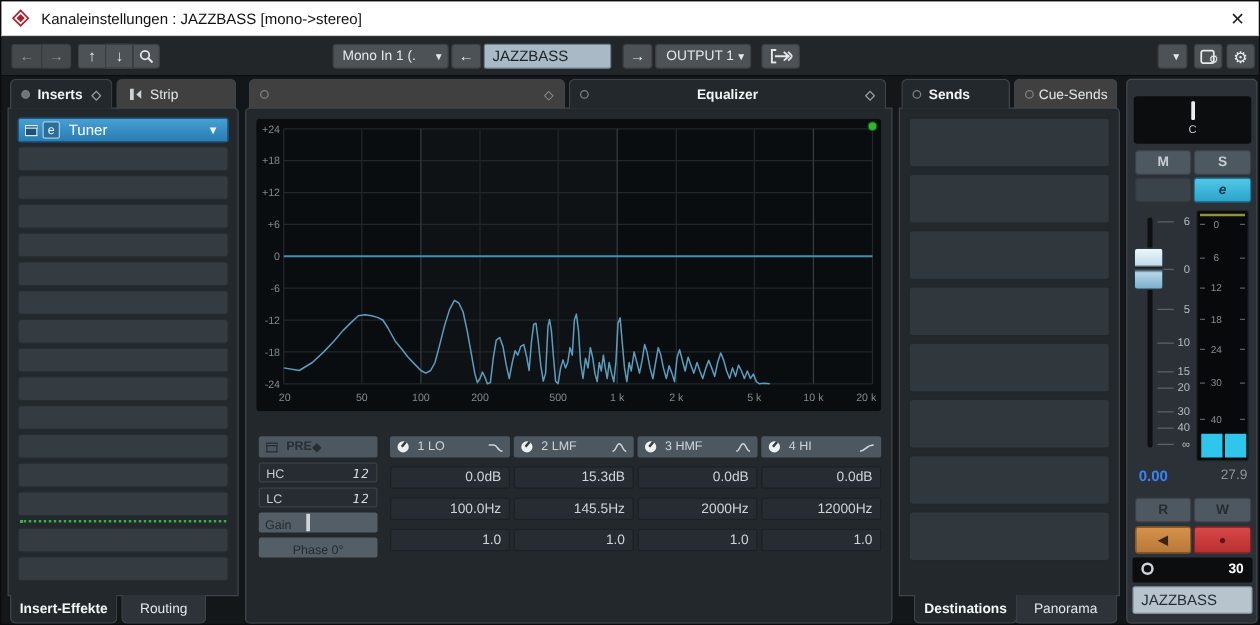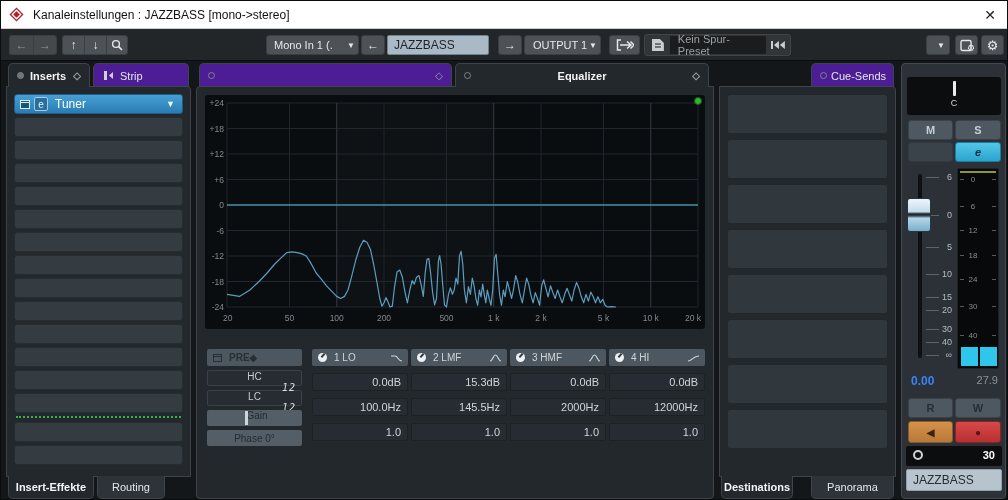"Kein Spur-Preset" div.presetwrap { html: <div> <svg> <path></path> <line></line> <line></line> </svg> <div>Kein Spur-Preset</div> <svg> <rect></rect> <polygon></polygon> <polygon></polygon> </svg> </div> -> none }
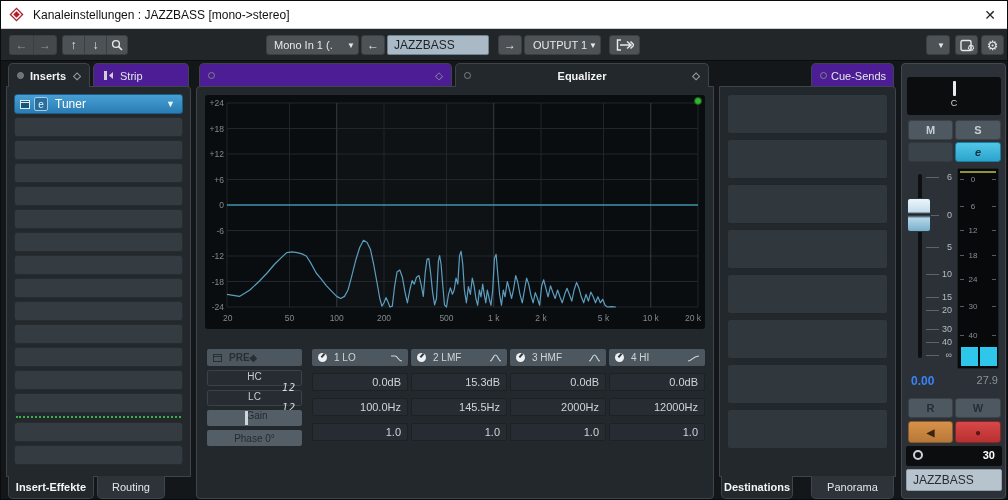"Strip" .tab.inactive { background: #4c1d95 -> #404040 }
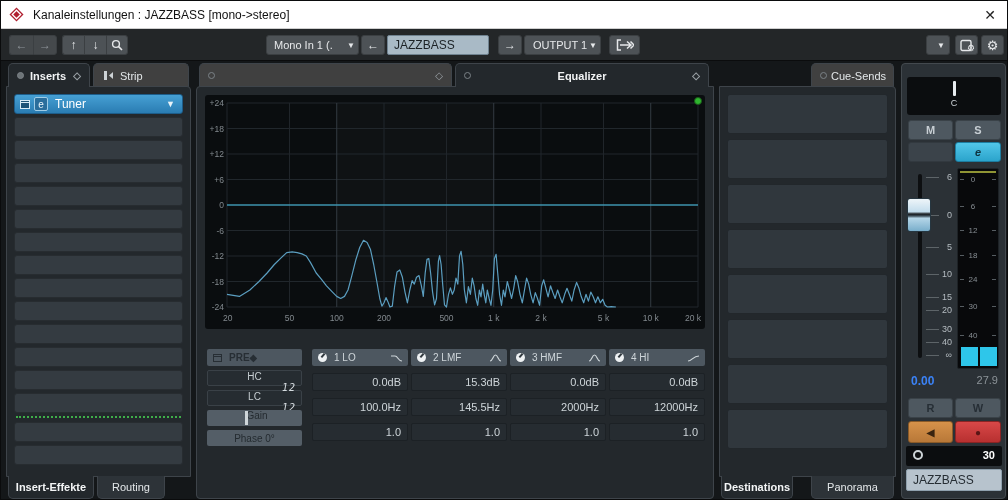"Sends" div.tab { html: none -> <div> <span></span> <span>Sends</span> </div> }
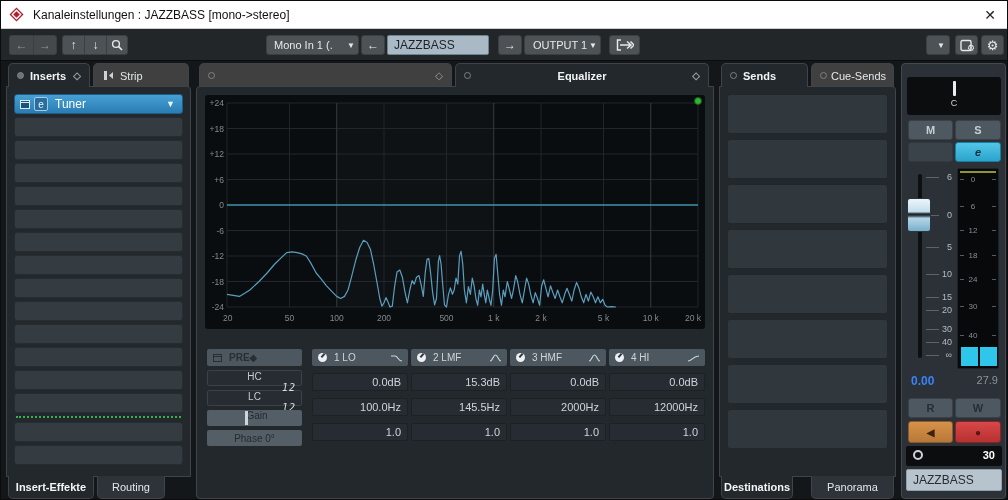"HC" .prerow { align-items: center -> flex-end; flex-direction: column -> none }
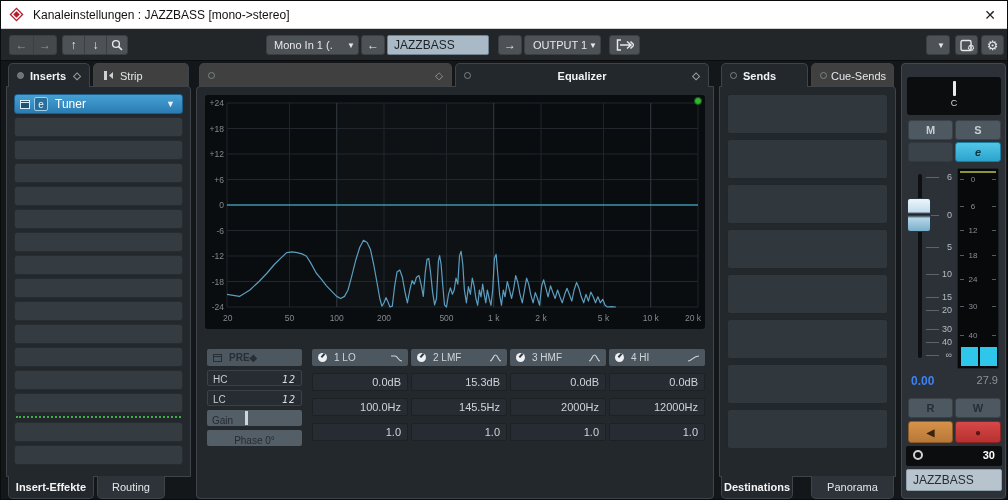"Destinations" div.btab { left: 2px -> 12px; width: 72px -> 83px }
